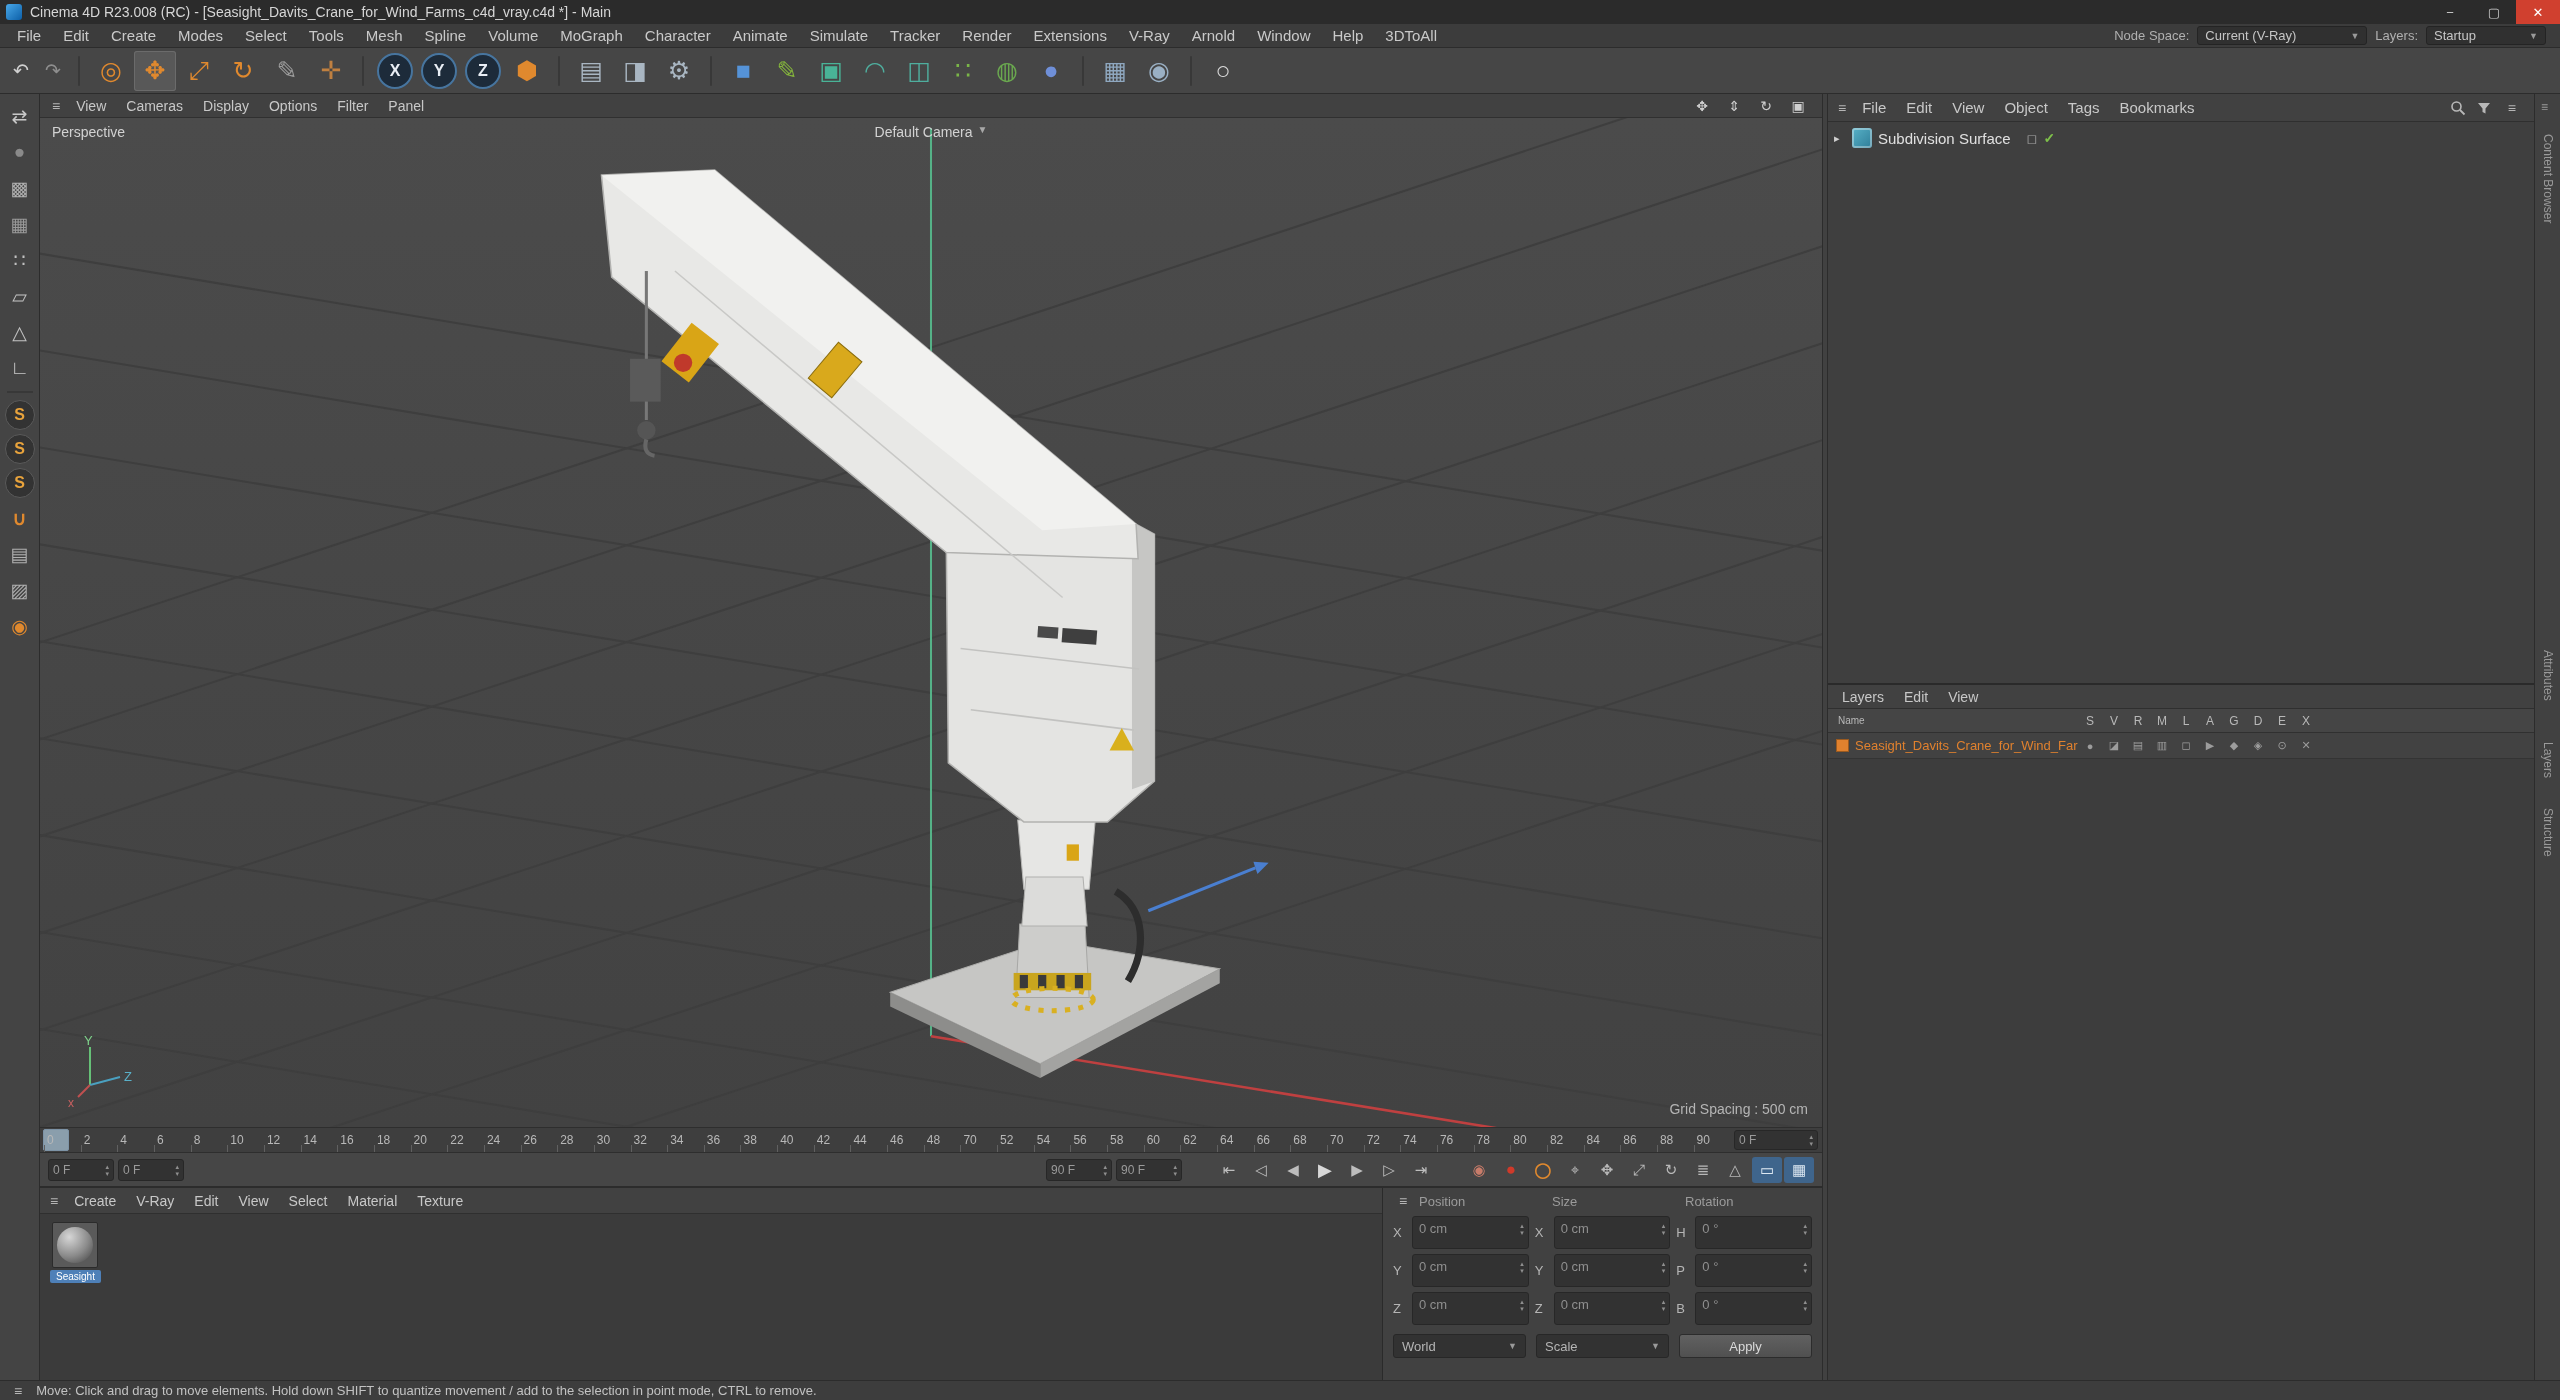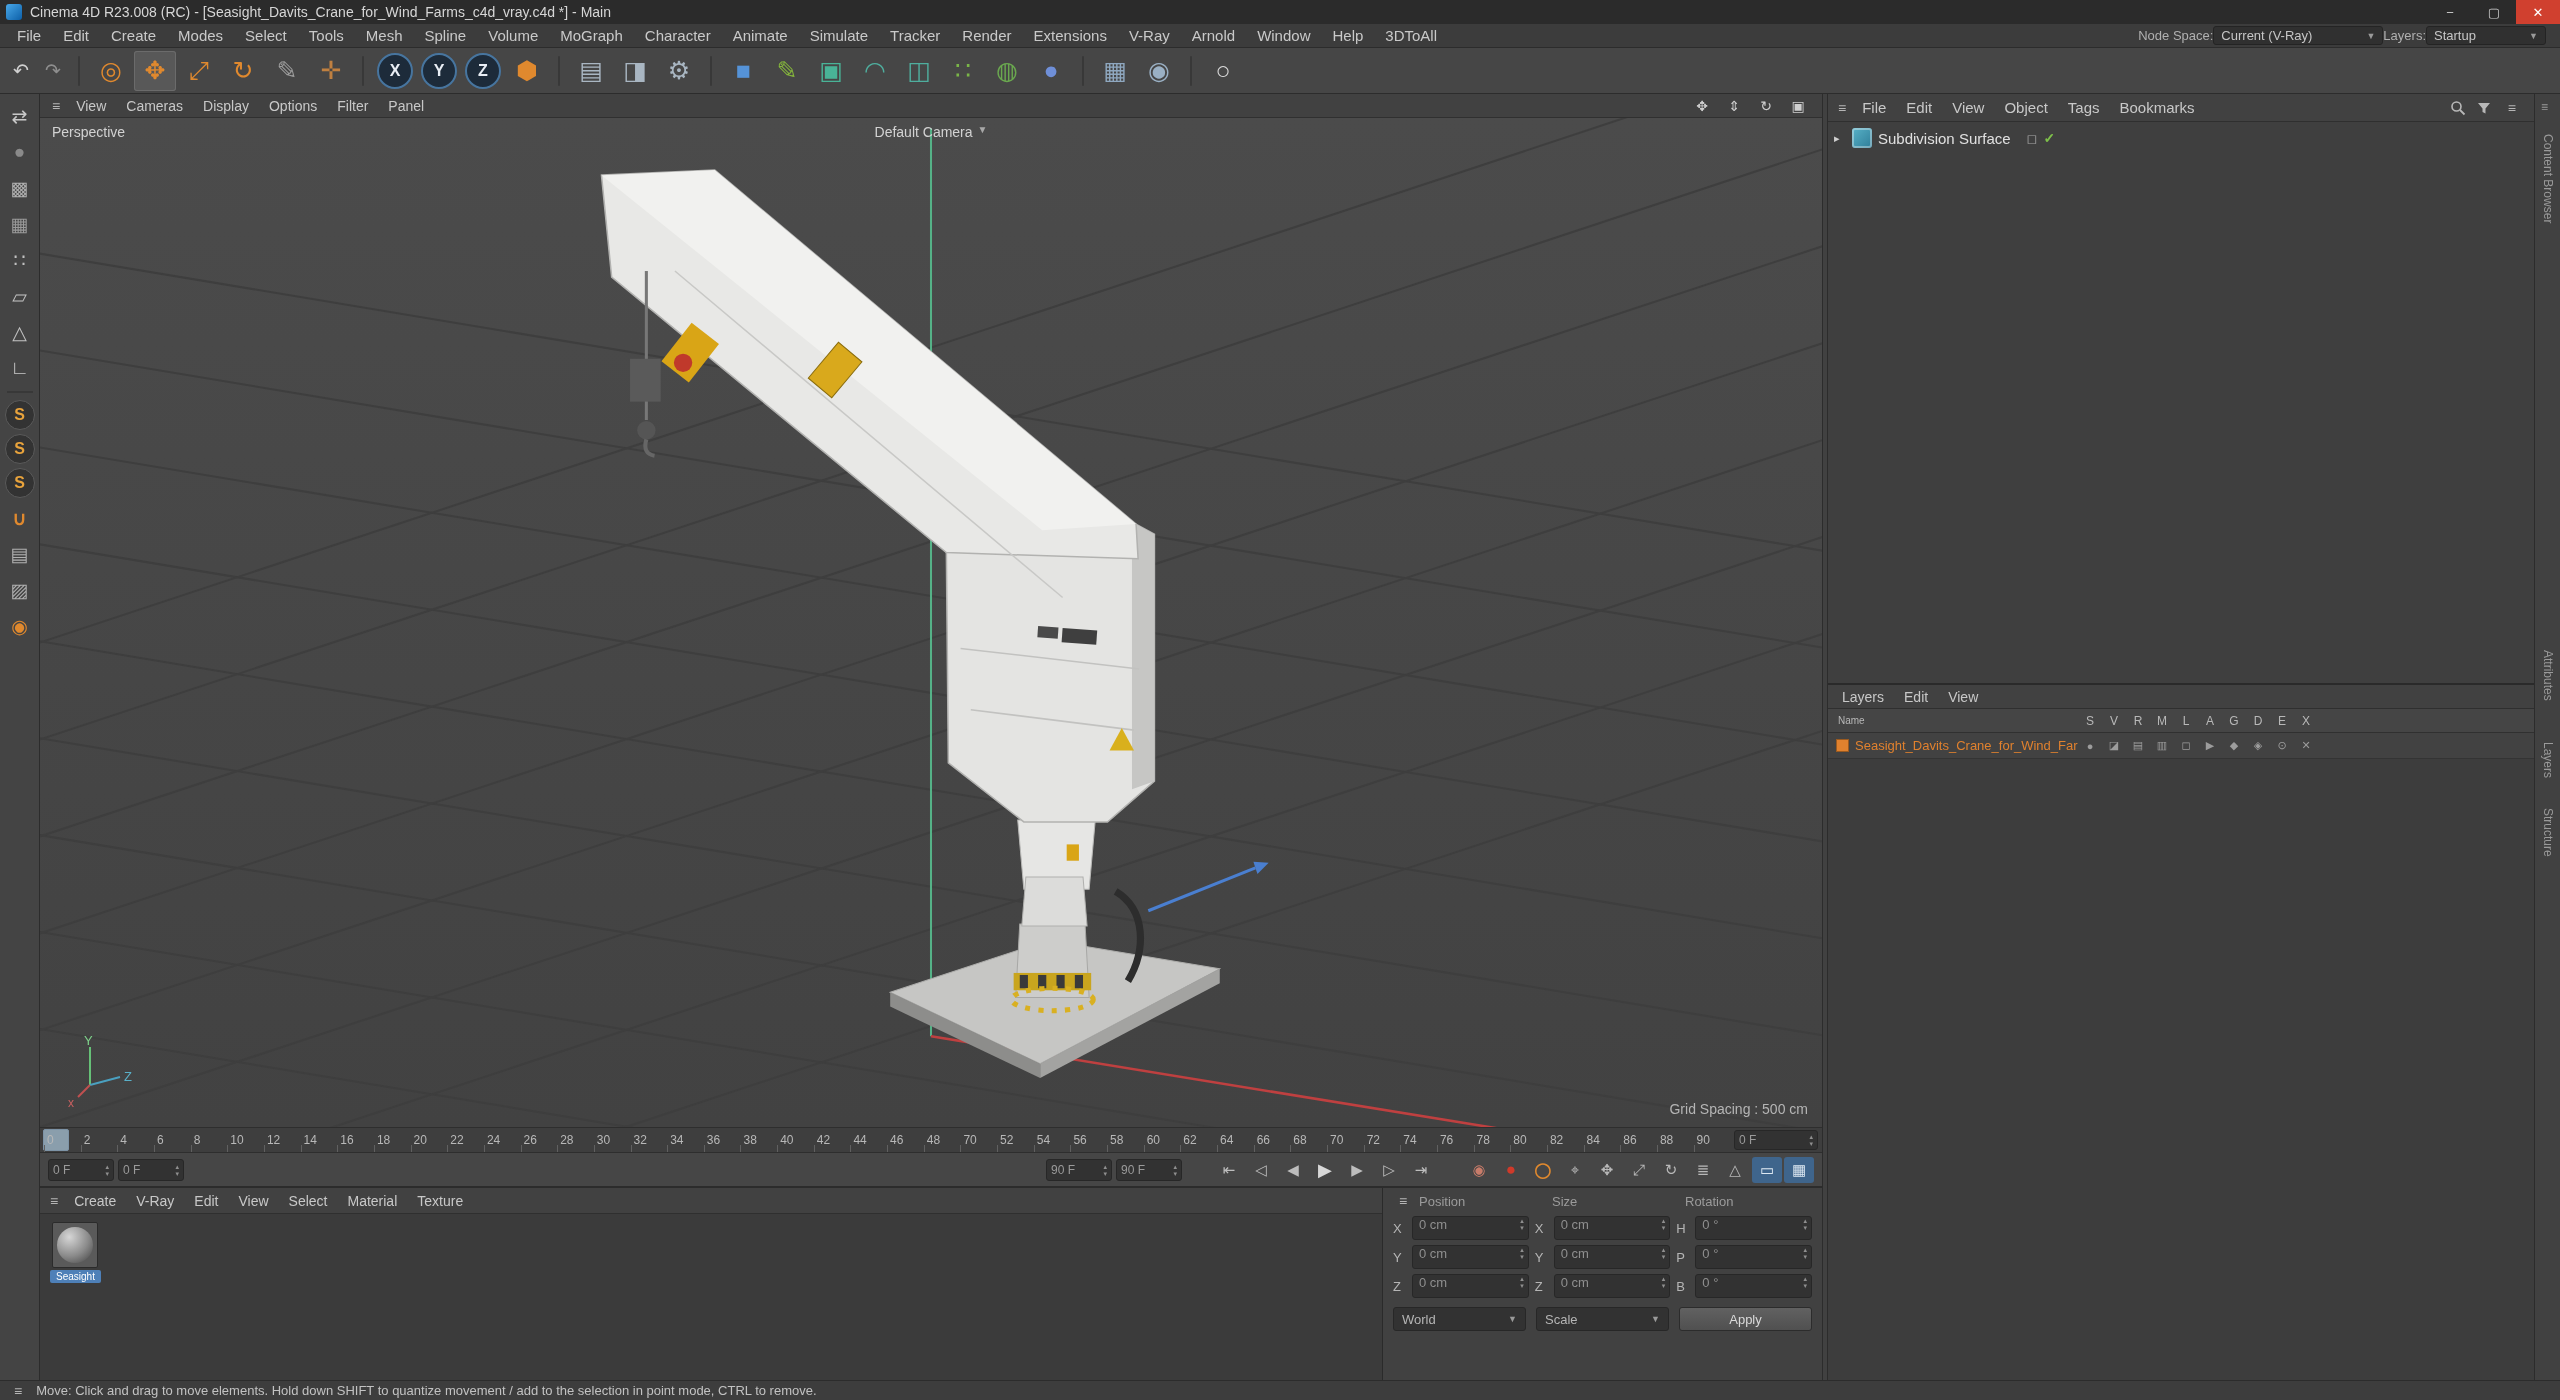"Node Space:" .menubar-right { gap: none -> 8px }
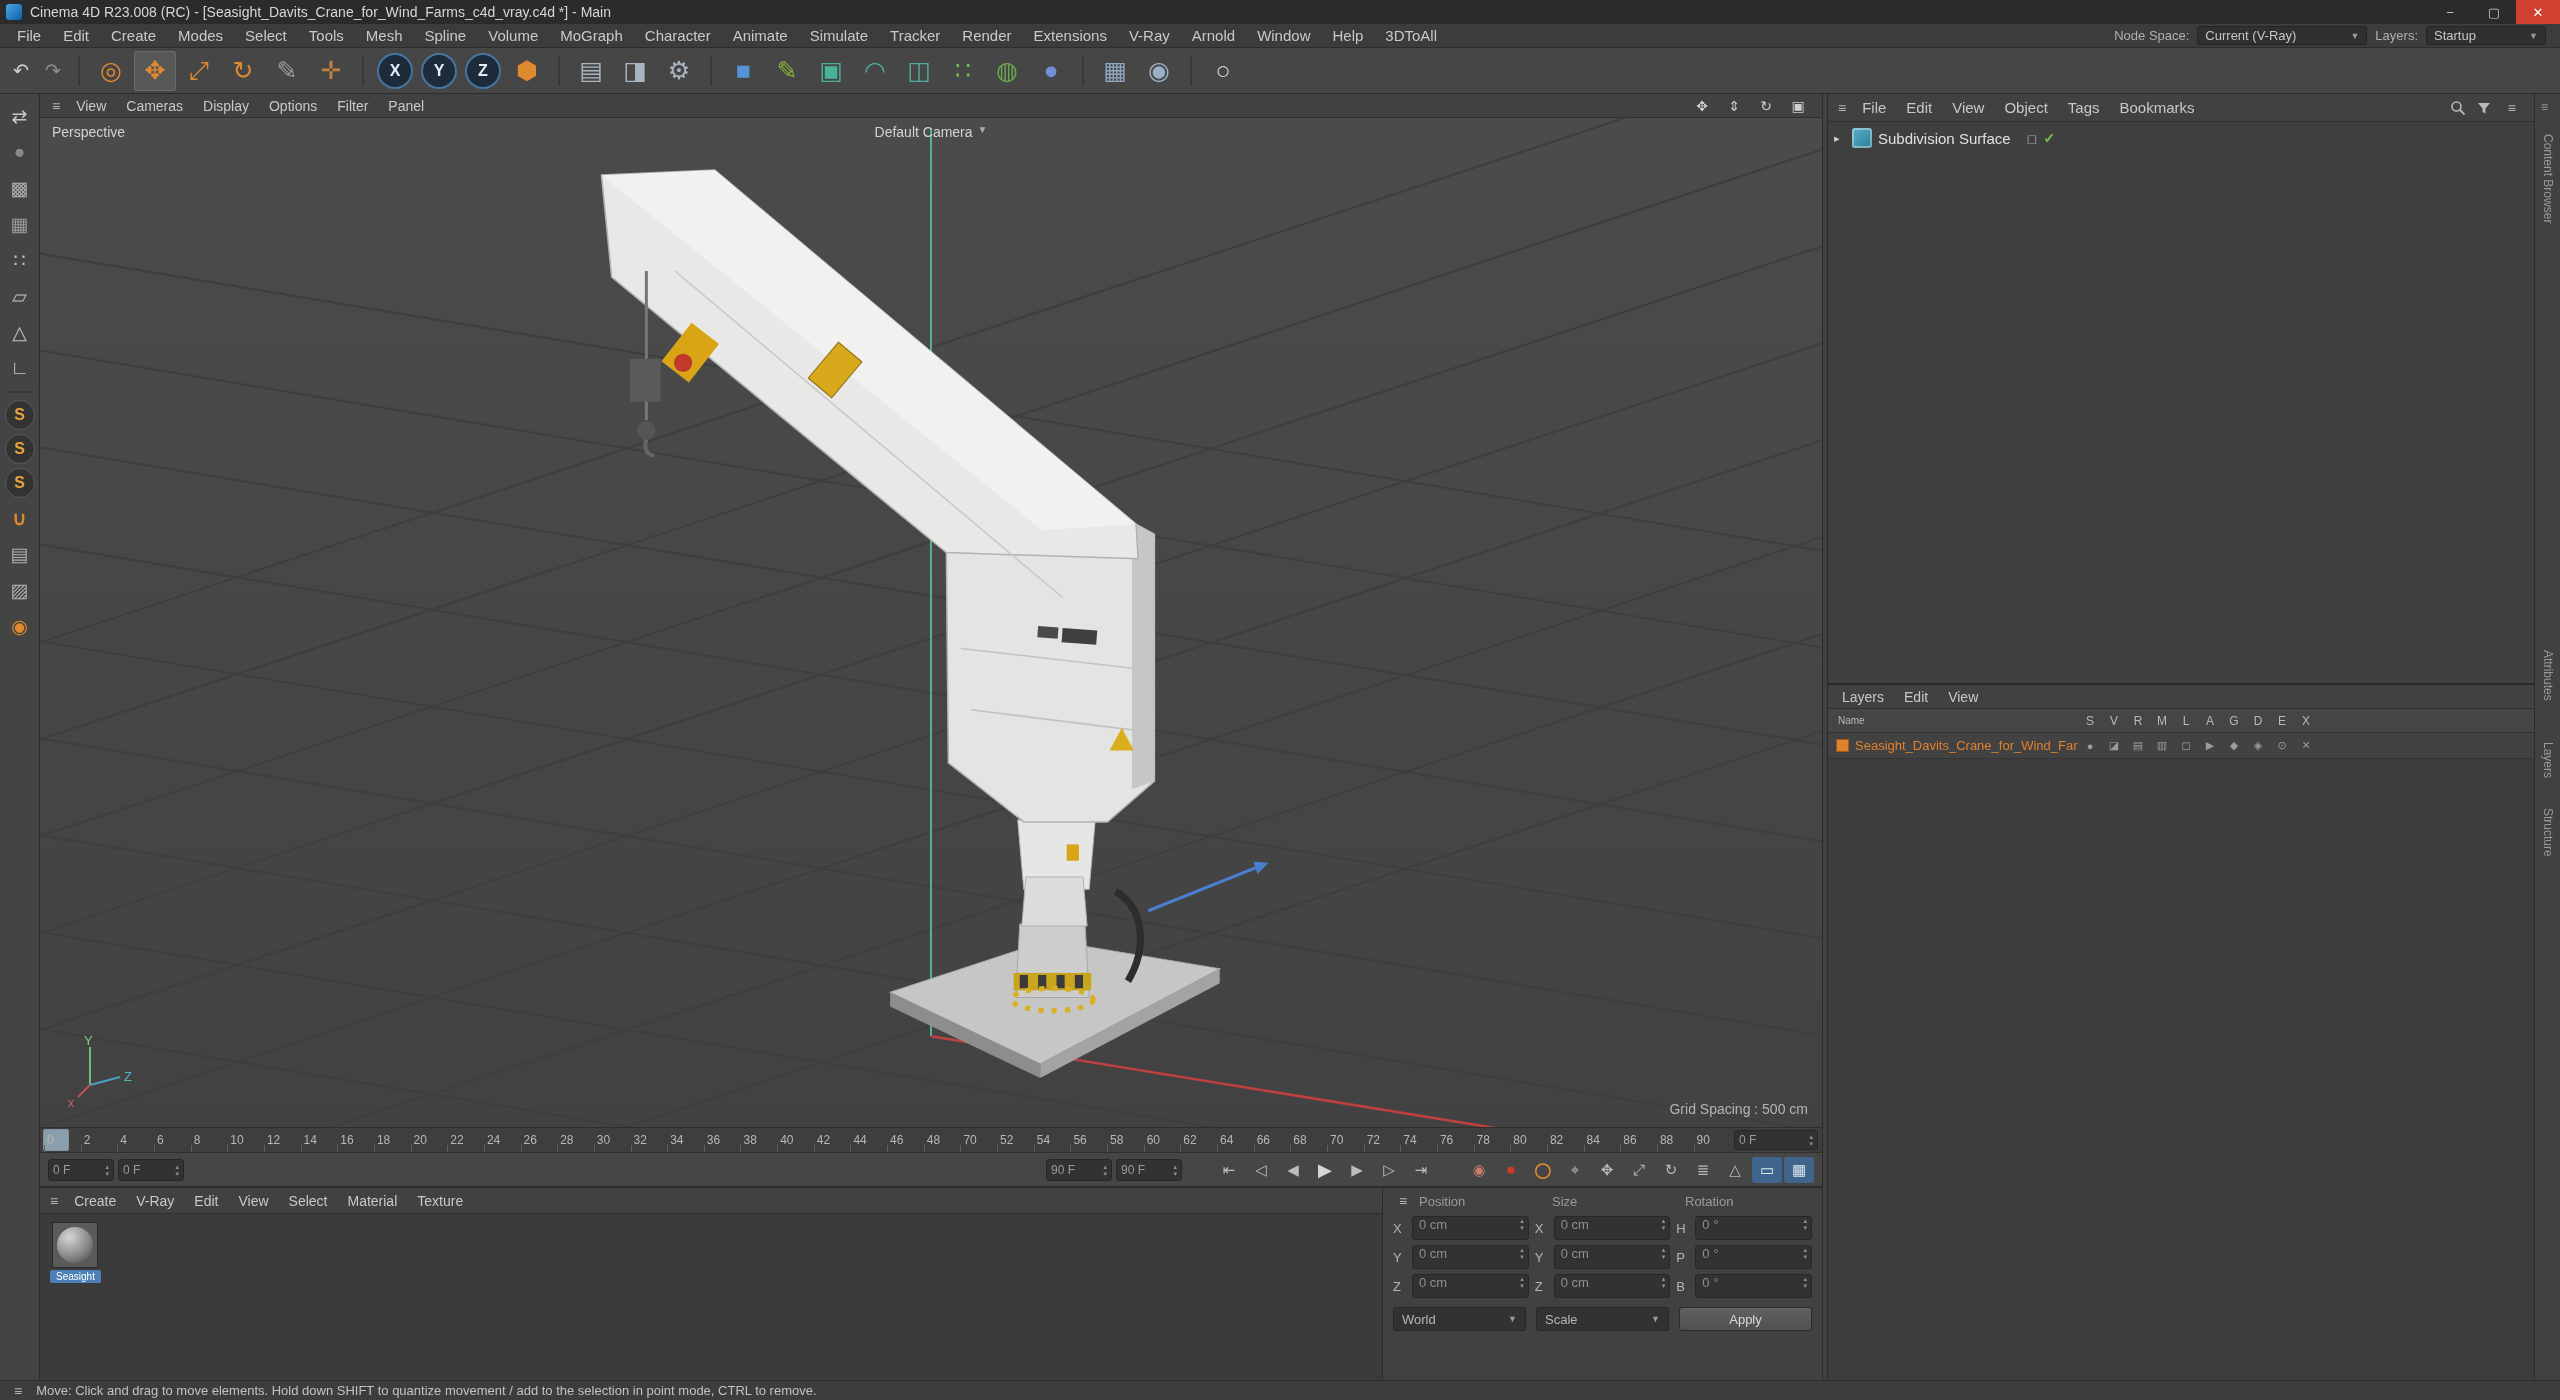"0 cm" .cfield { height: 24px -> 33px }
